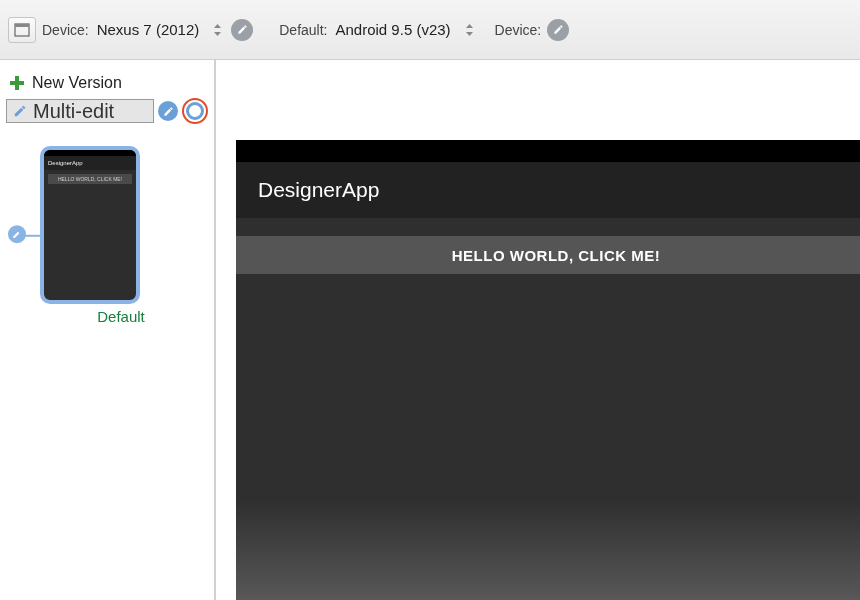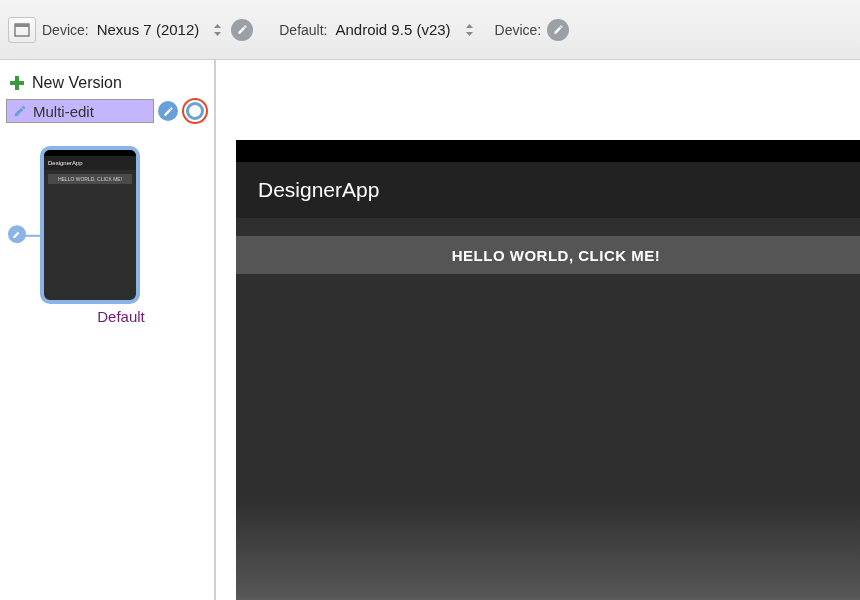"Multi-edit" .multiedit-btn { background: #c4b5fd -> #e5e5e5; font-size: 15px -> 20px }
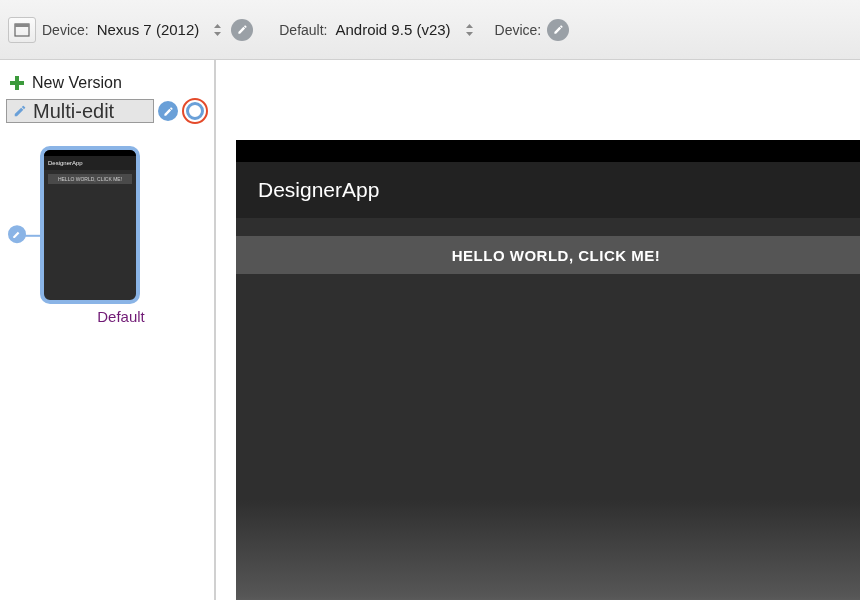"Default" .thumb-label { color: #701a75 -> #15803d }
